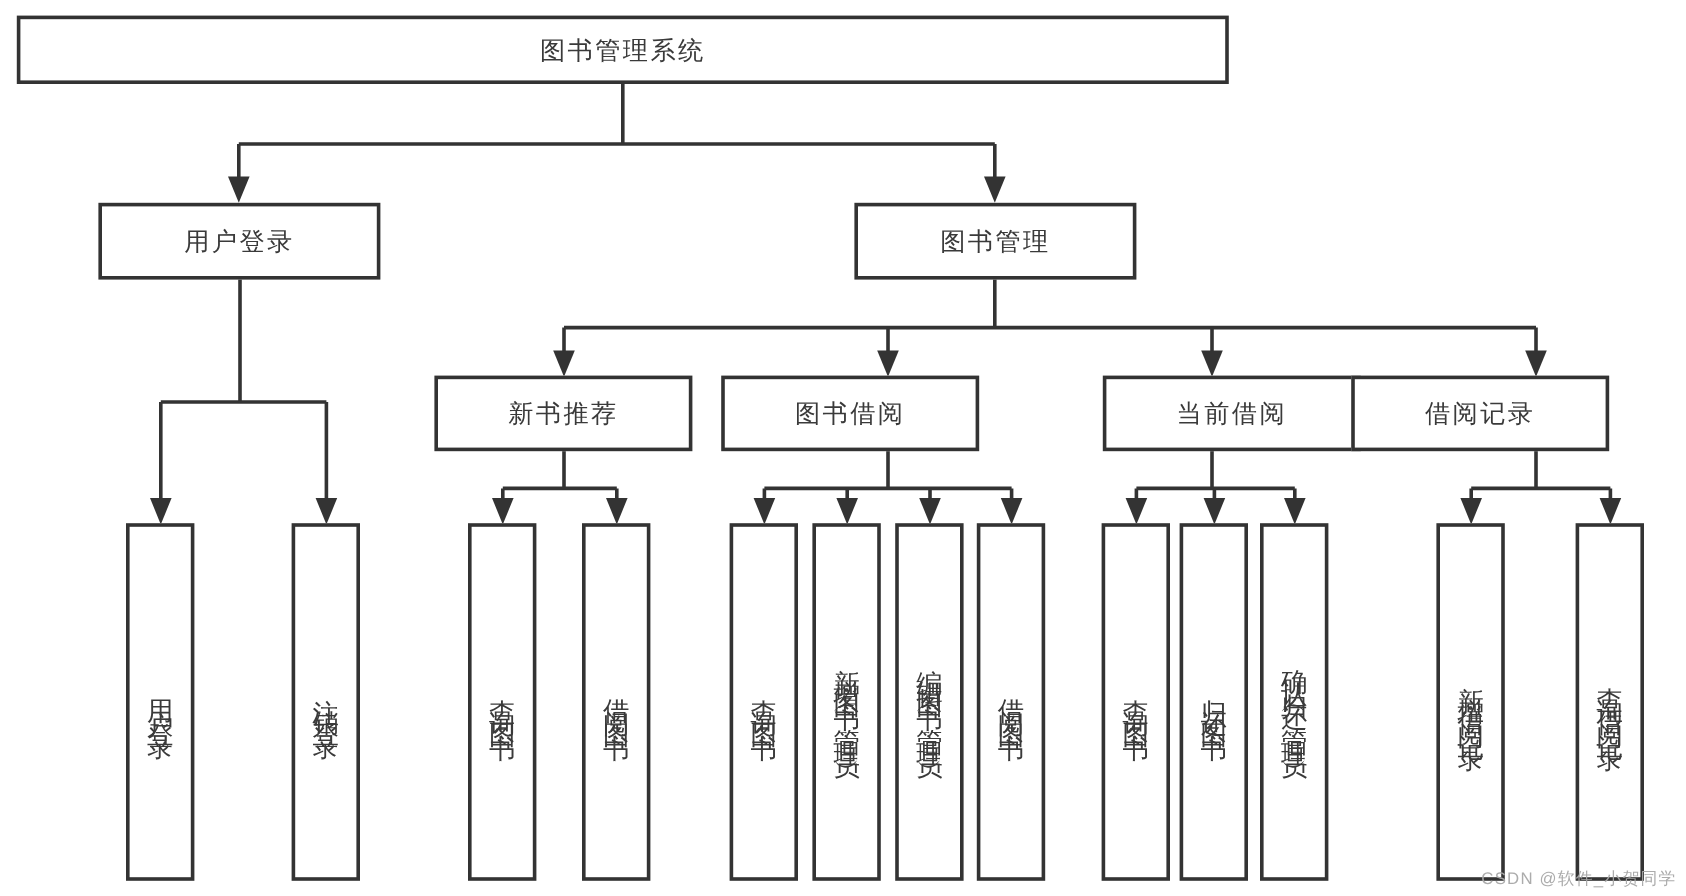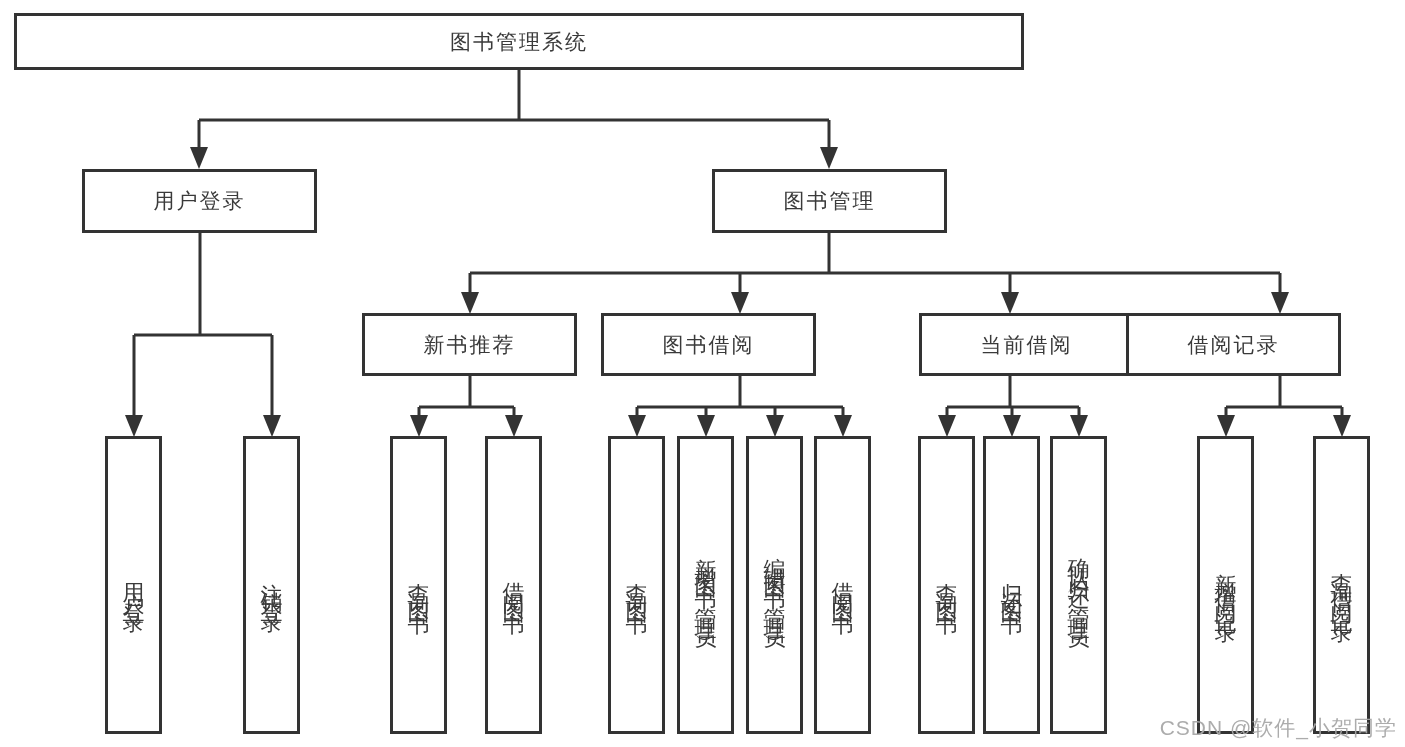"CSDN @软件_小贺同学" .watermark { font-size: 21px -> 14px }
